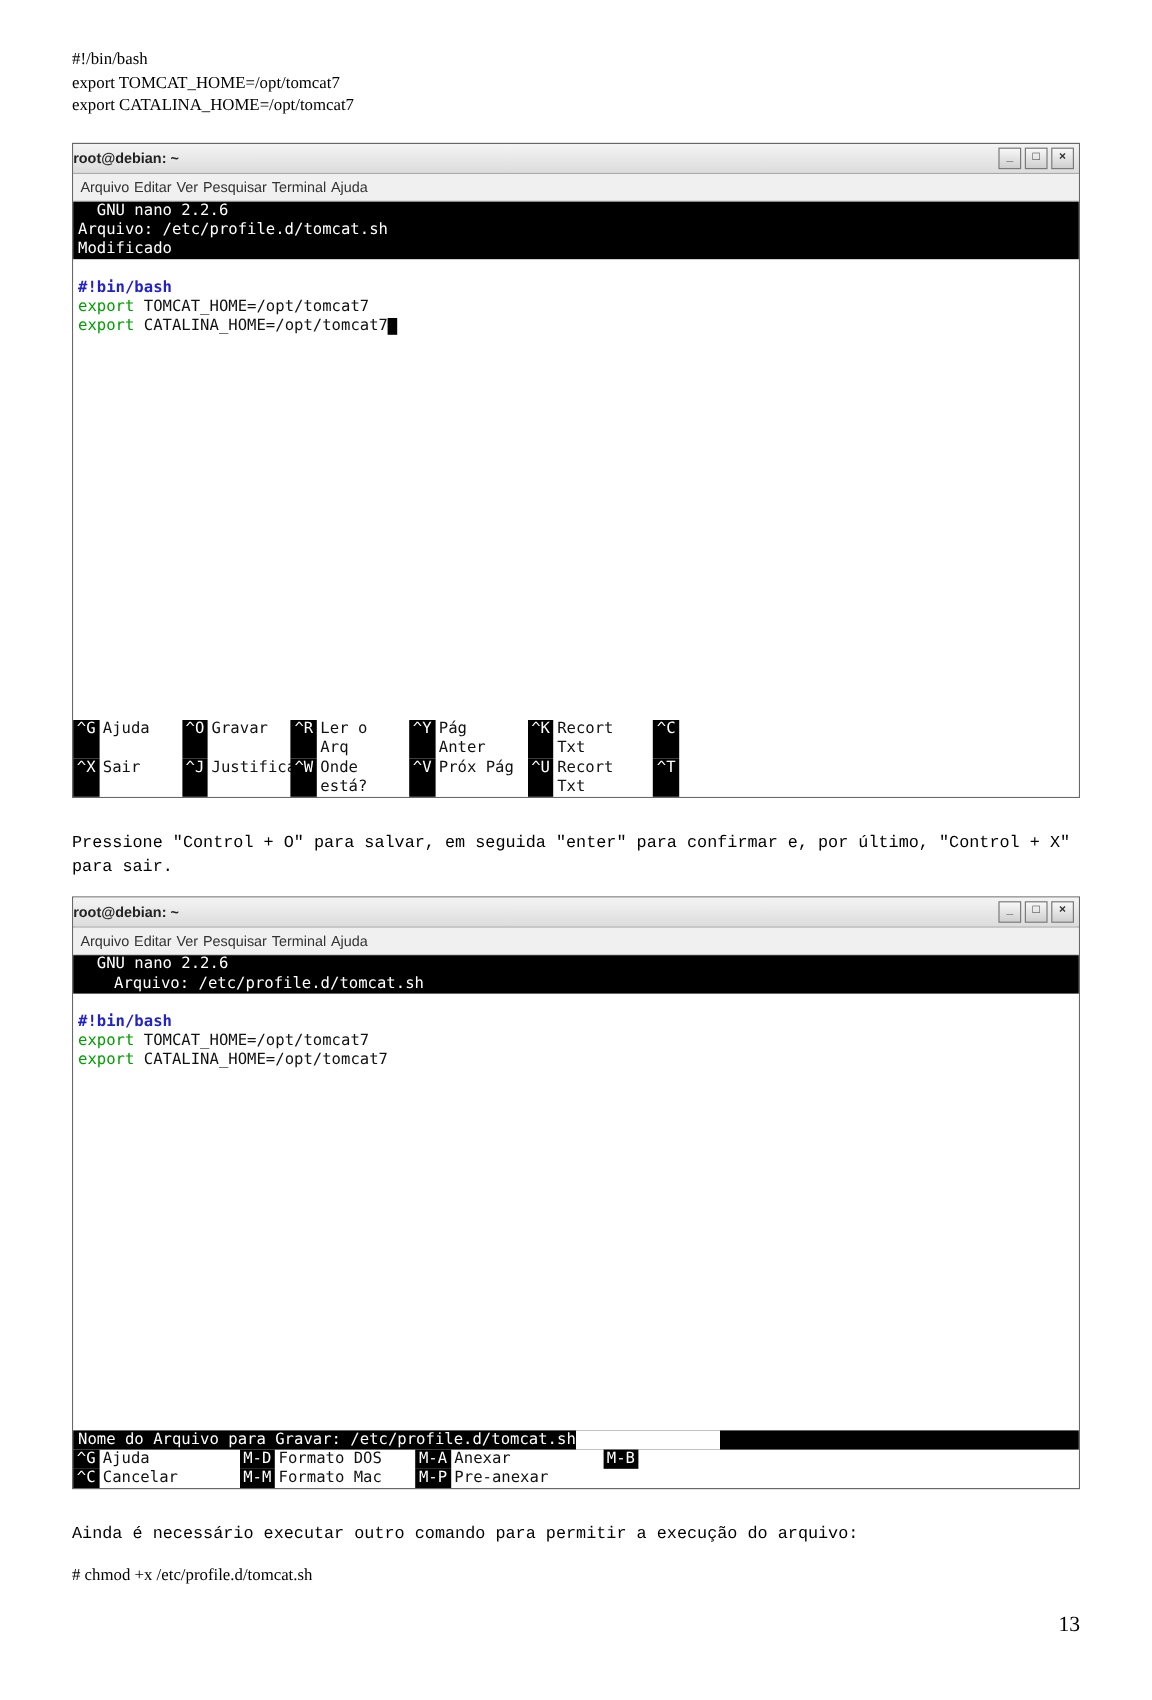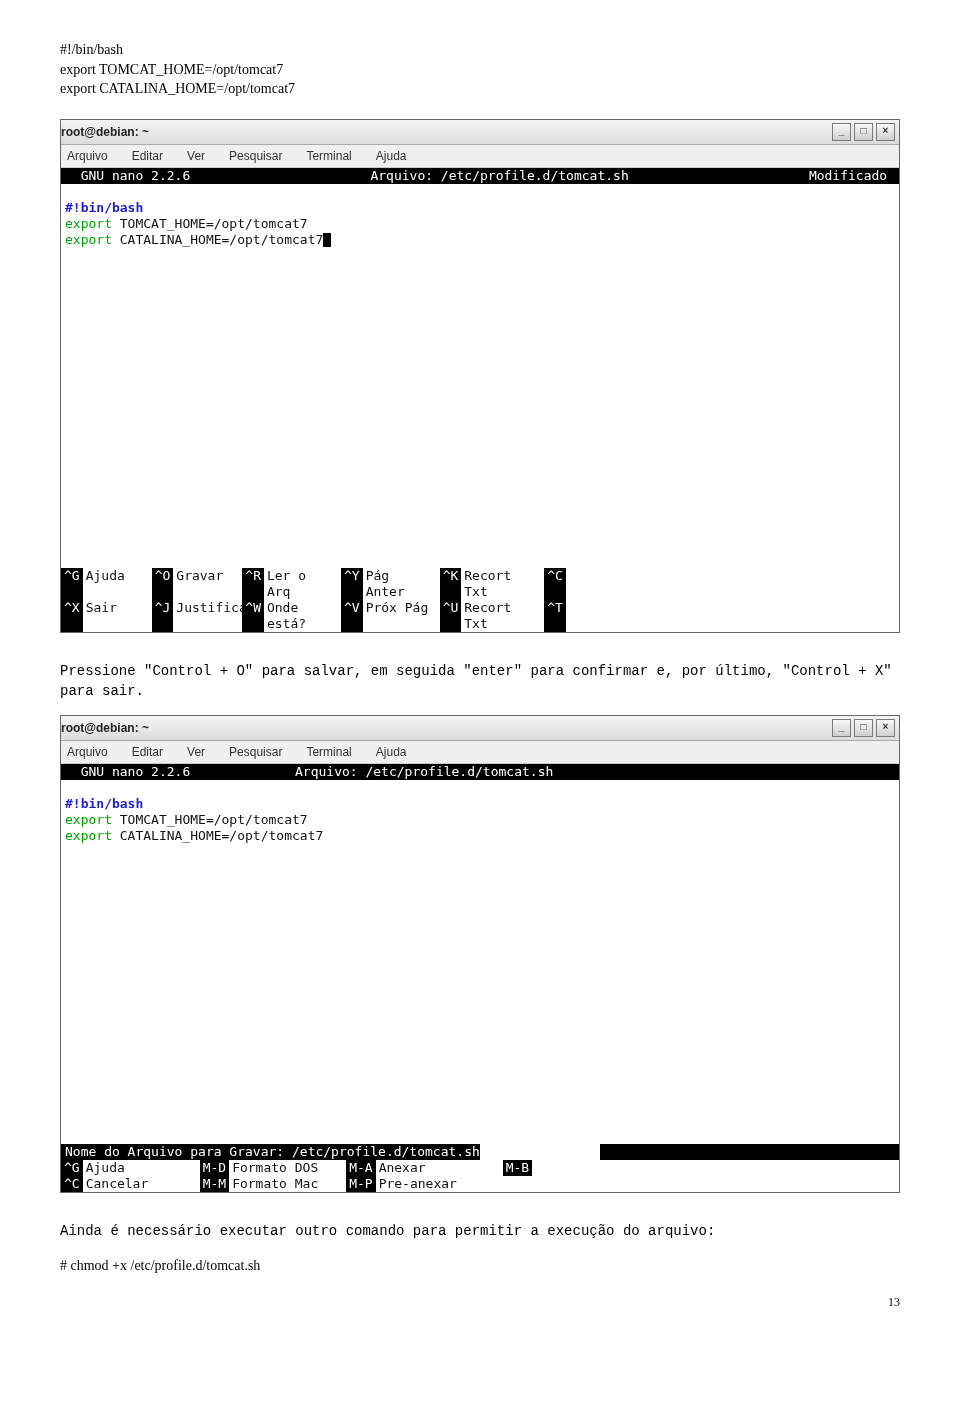"Arquivo" .menubar { gap: 24px -> 4px }
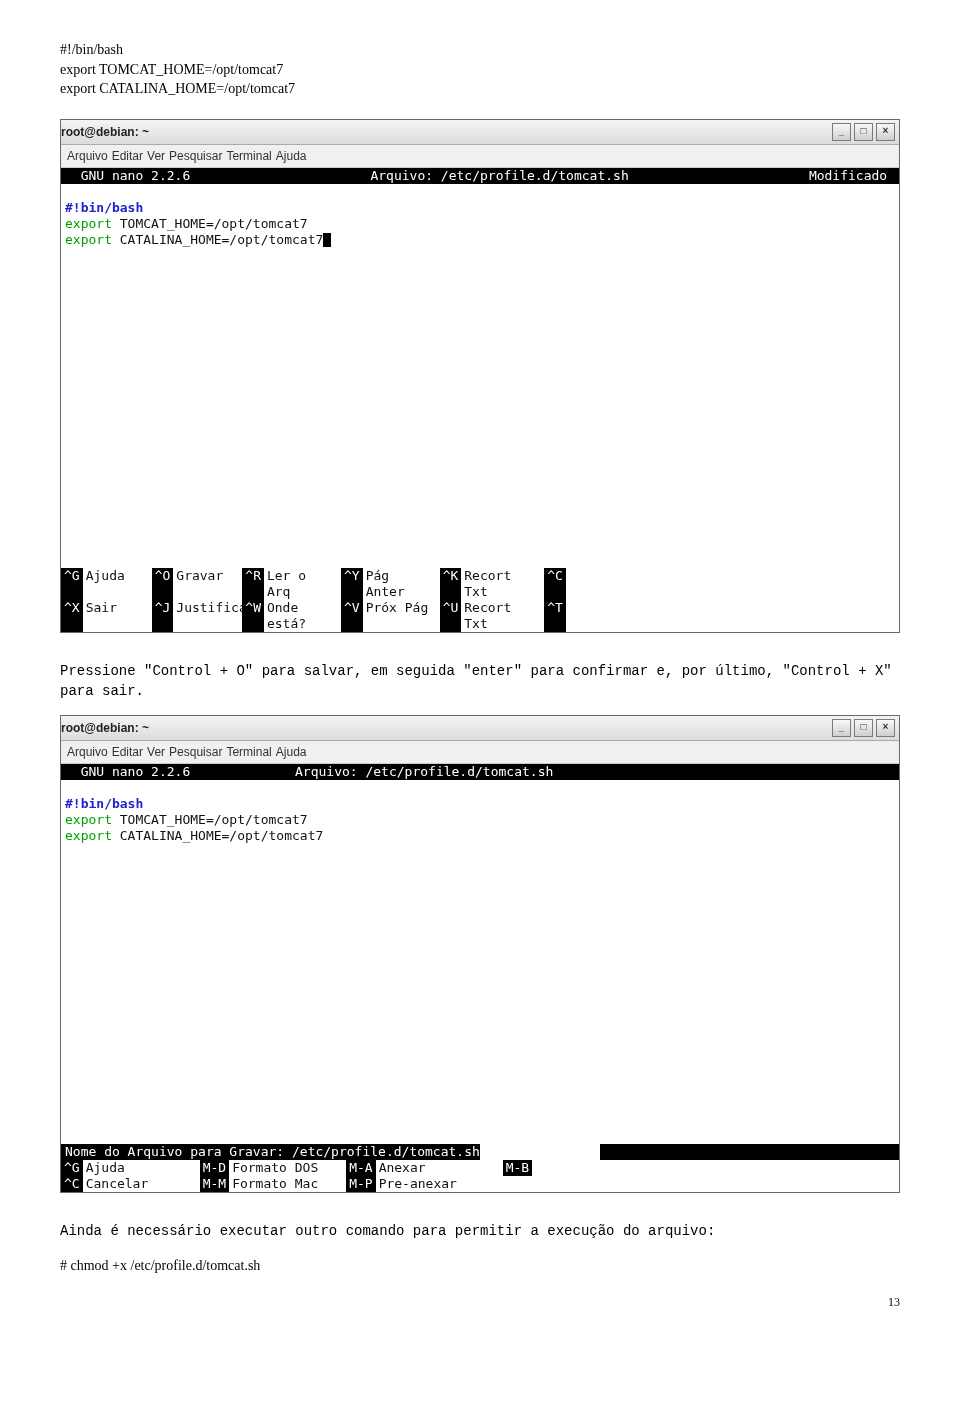"GNU nano 2.2.6" .line { flex-direction: none -> column }
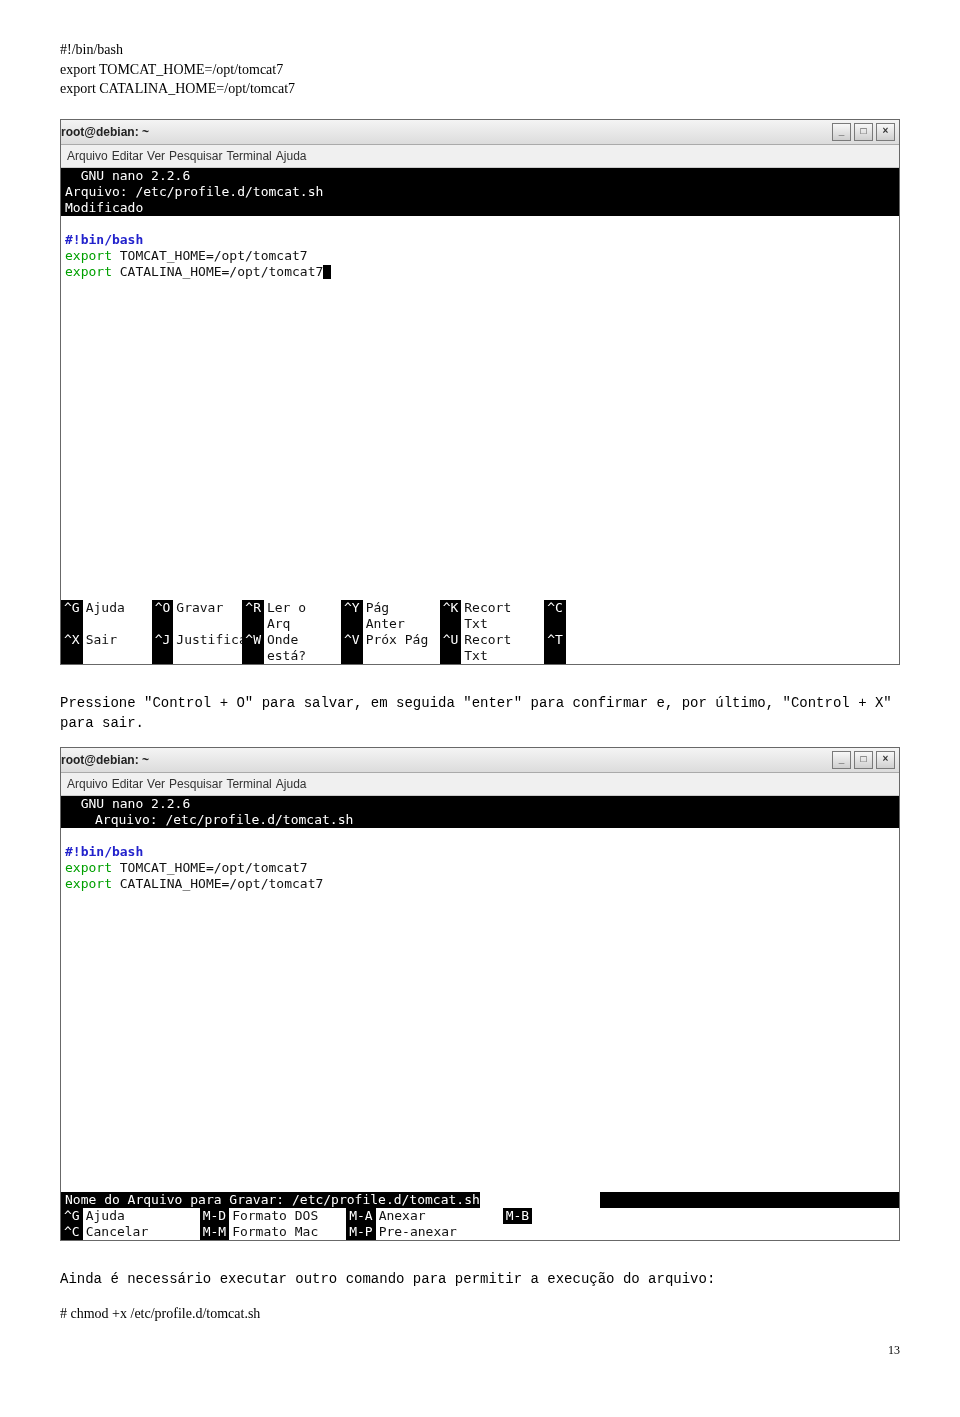"13" .page-num { font-size: 12px -> 18px }
